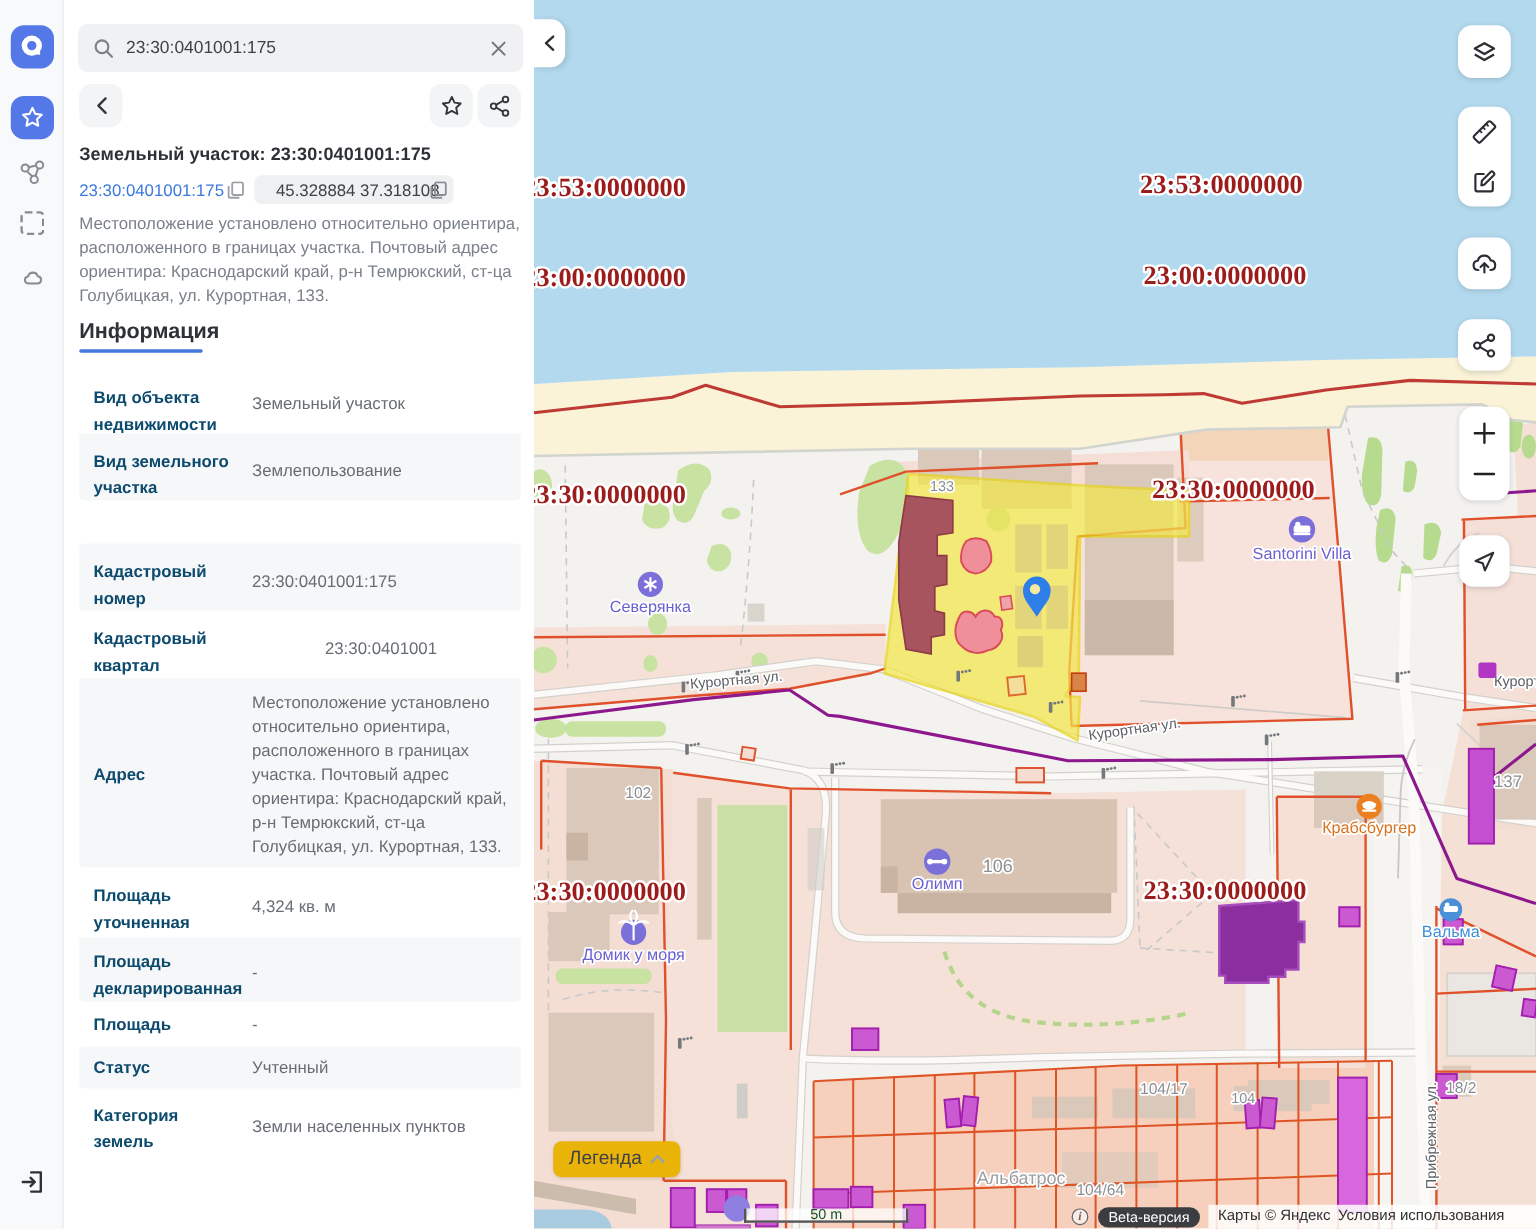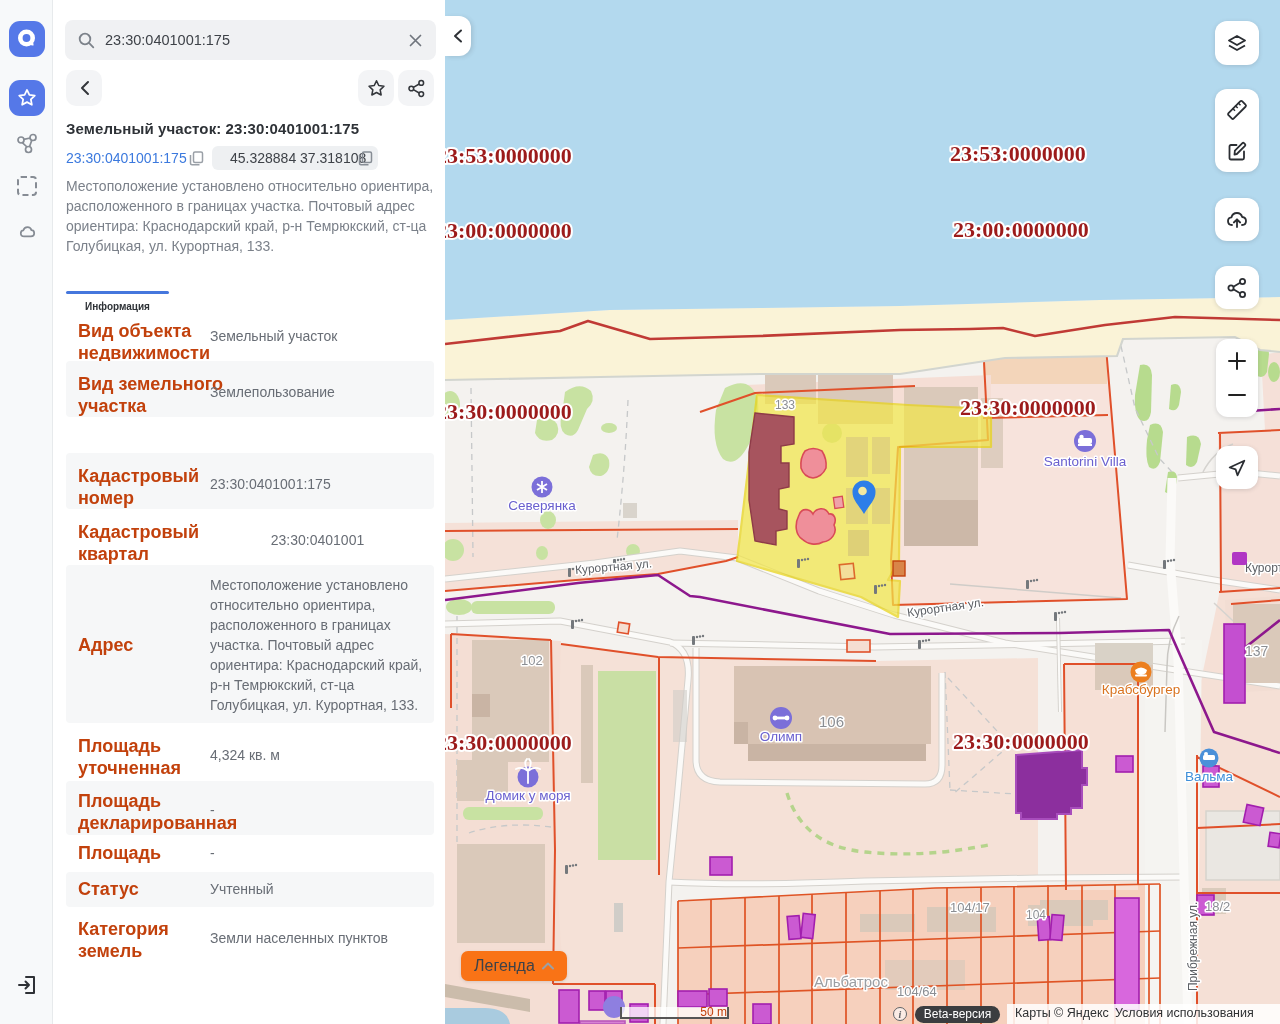"Информация" #tab { font-size: 10px -> 18px; margin-top: 35px -> none }
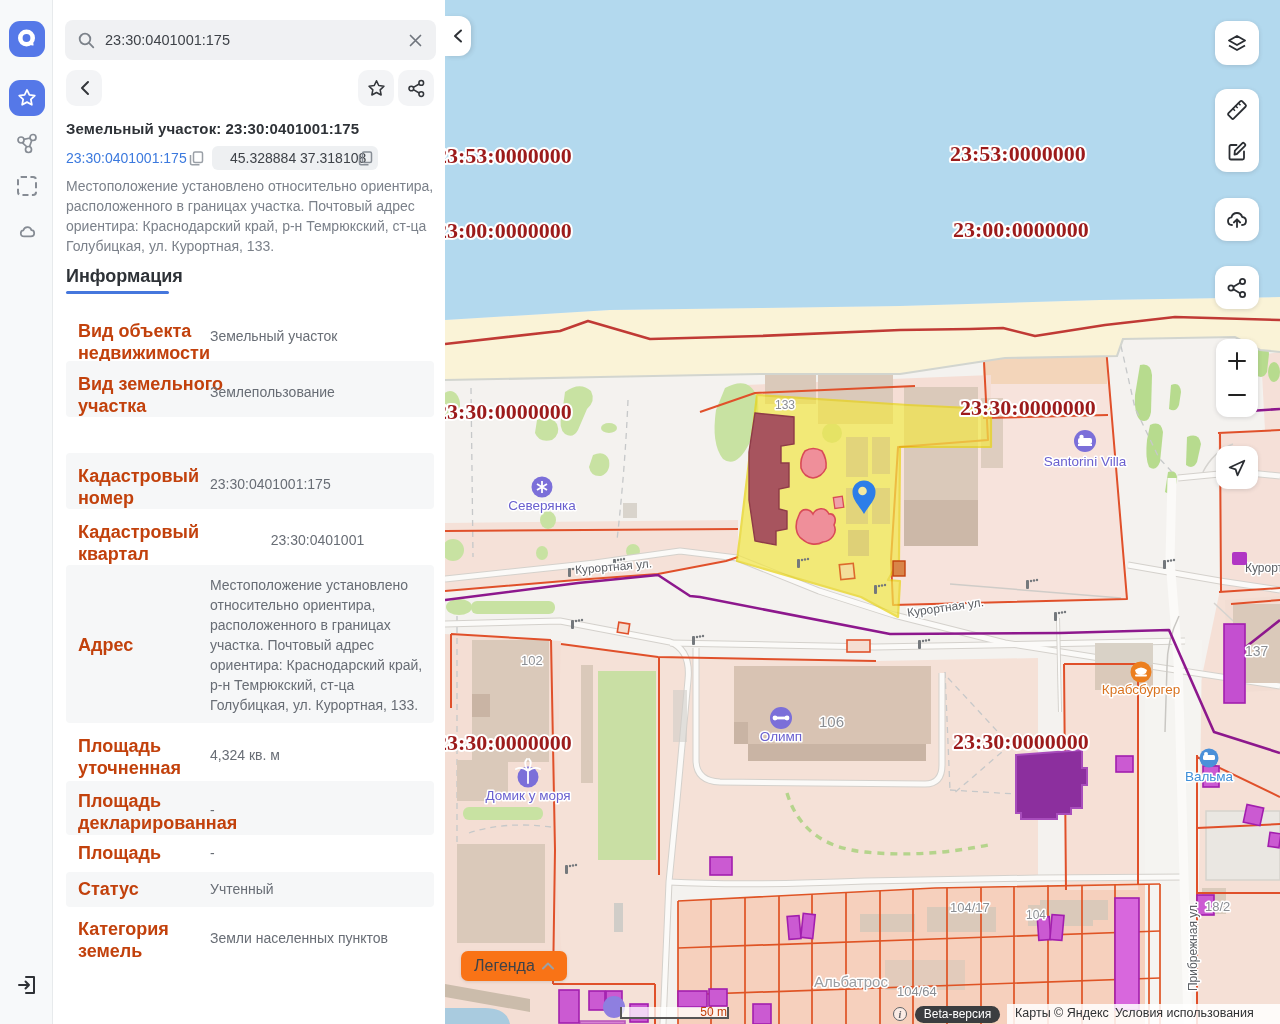"Вид объекта" .tlab { color: #c2410c -> #0c4a6e; font-size: 18px -> 14px }
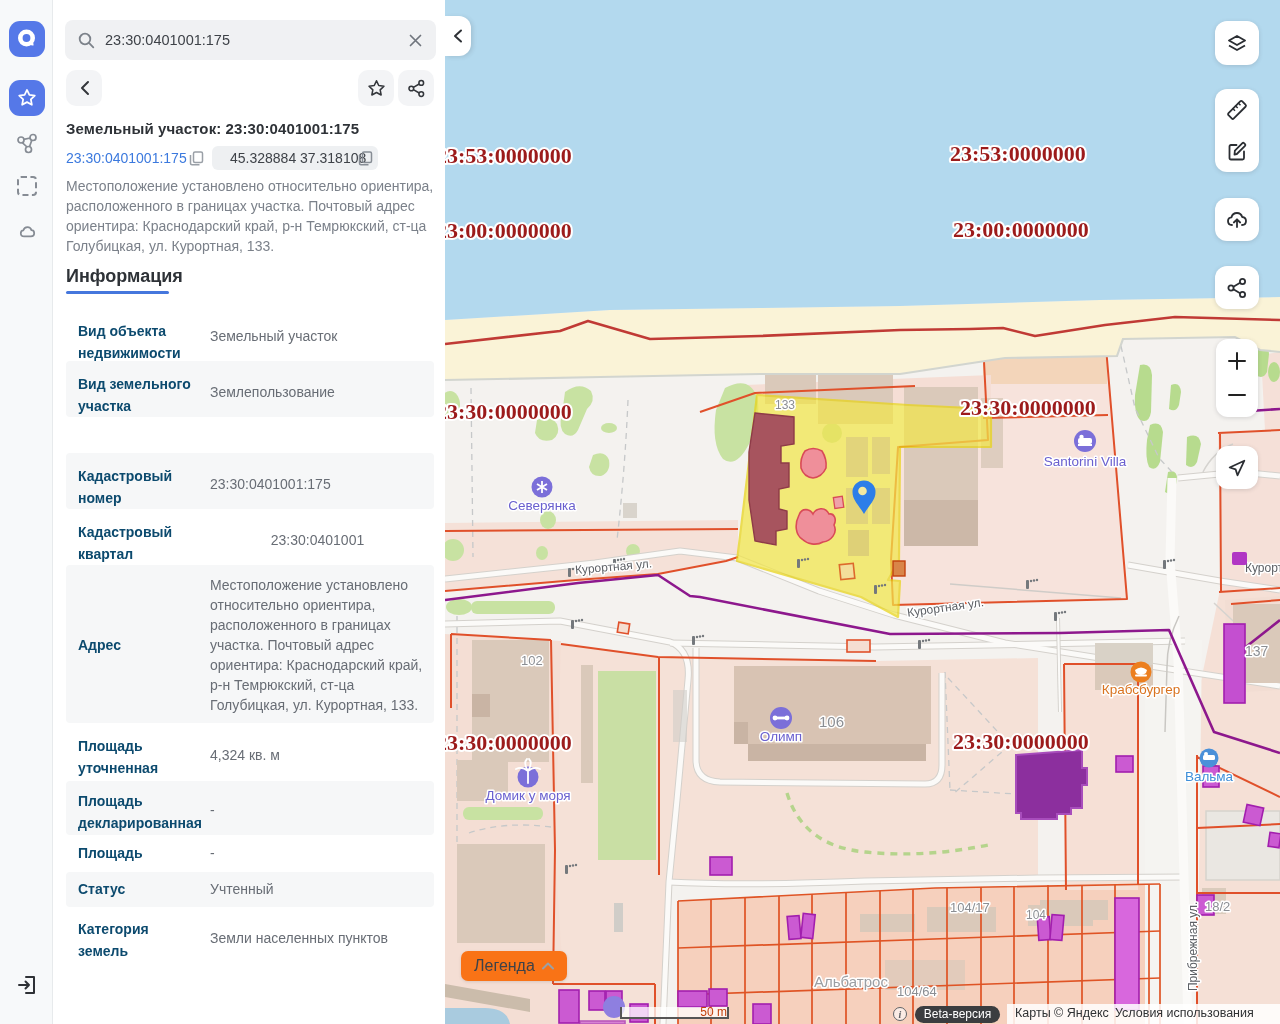"Легенда" #legend { background: #f97316 -> #eab308 }
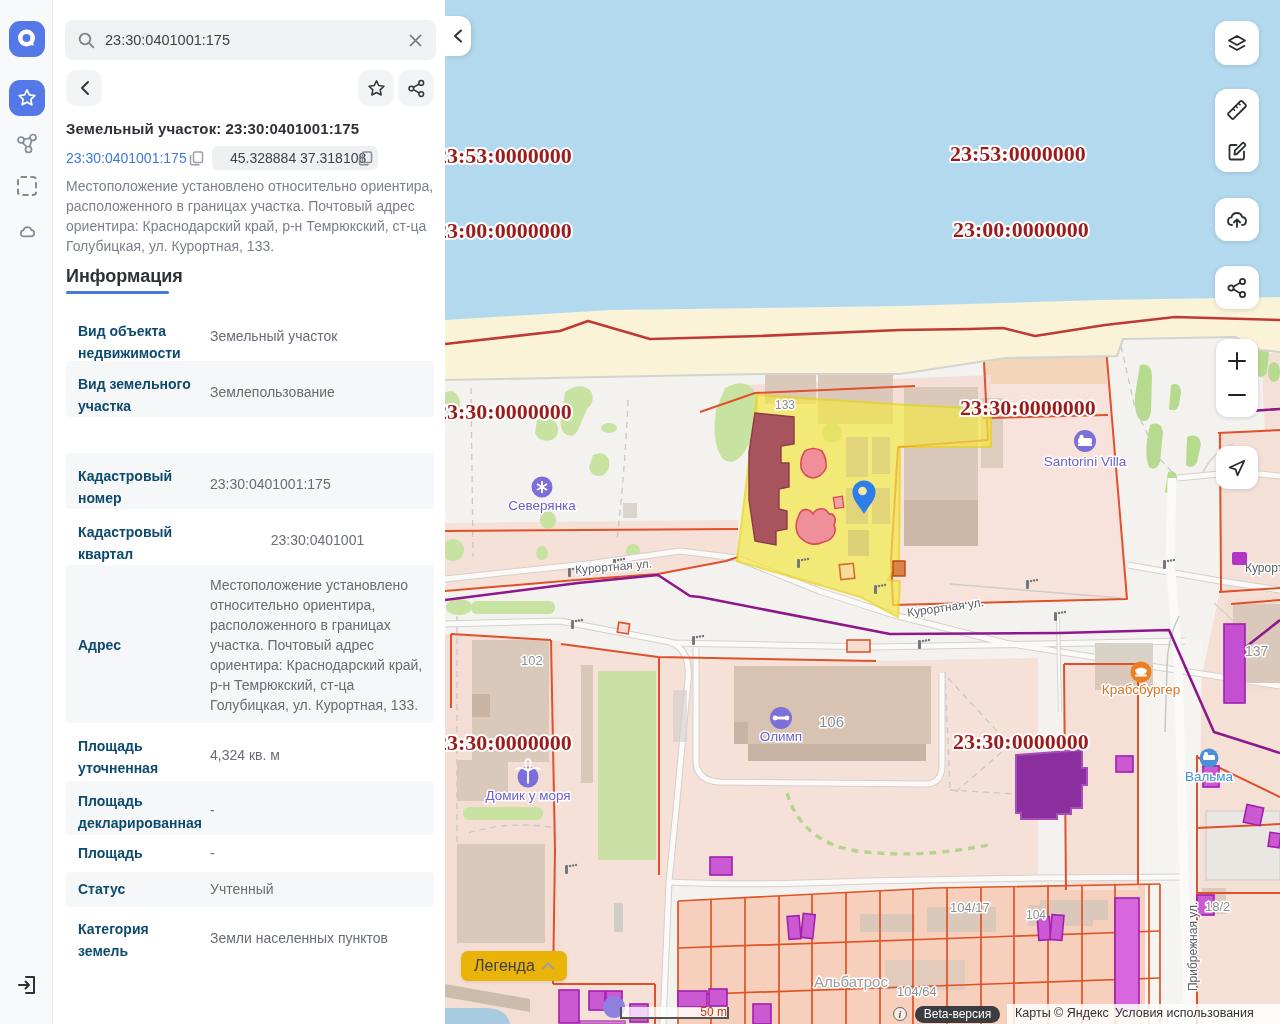"50 m" #scalebar { color: #c2410c -> #14532d; text-align: right -> center; width: 109px -> 137px }
